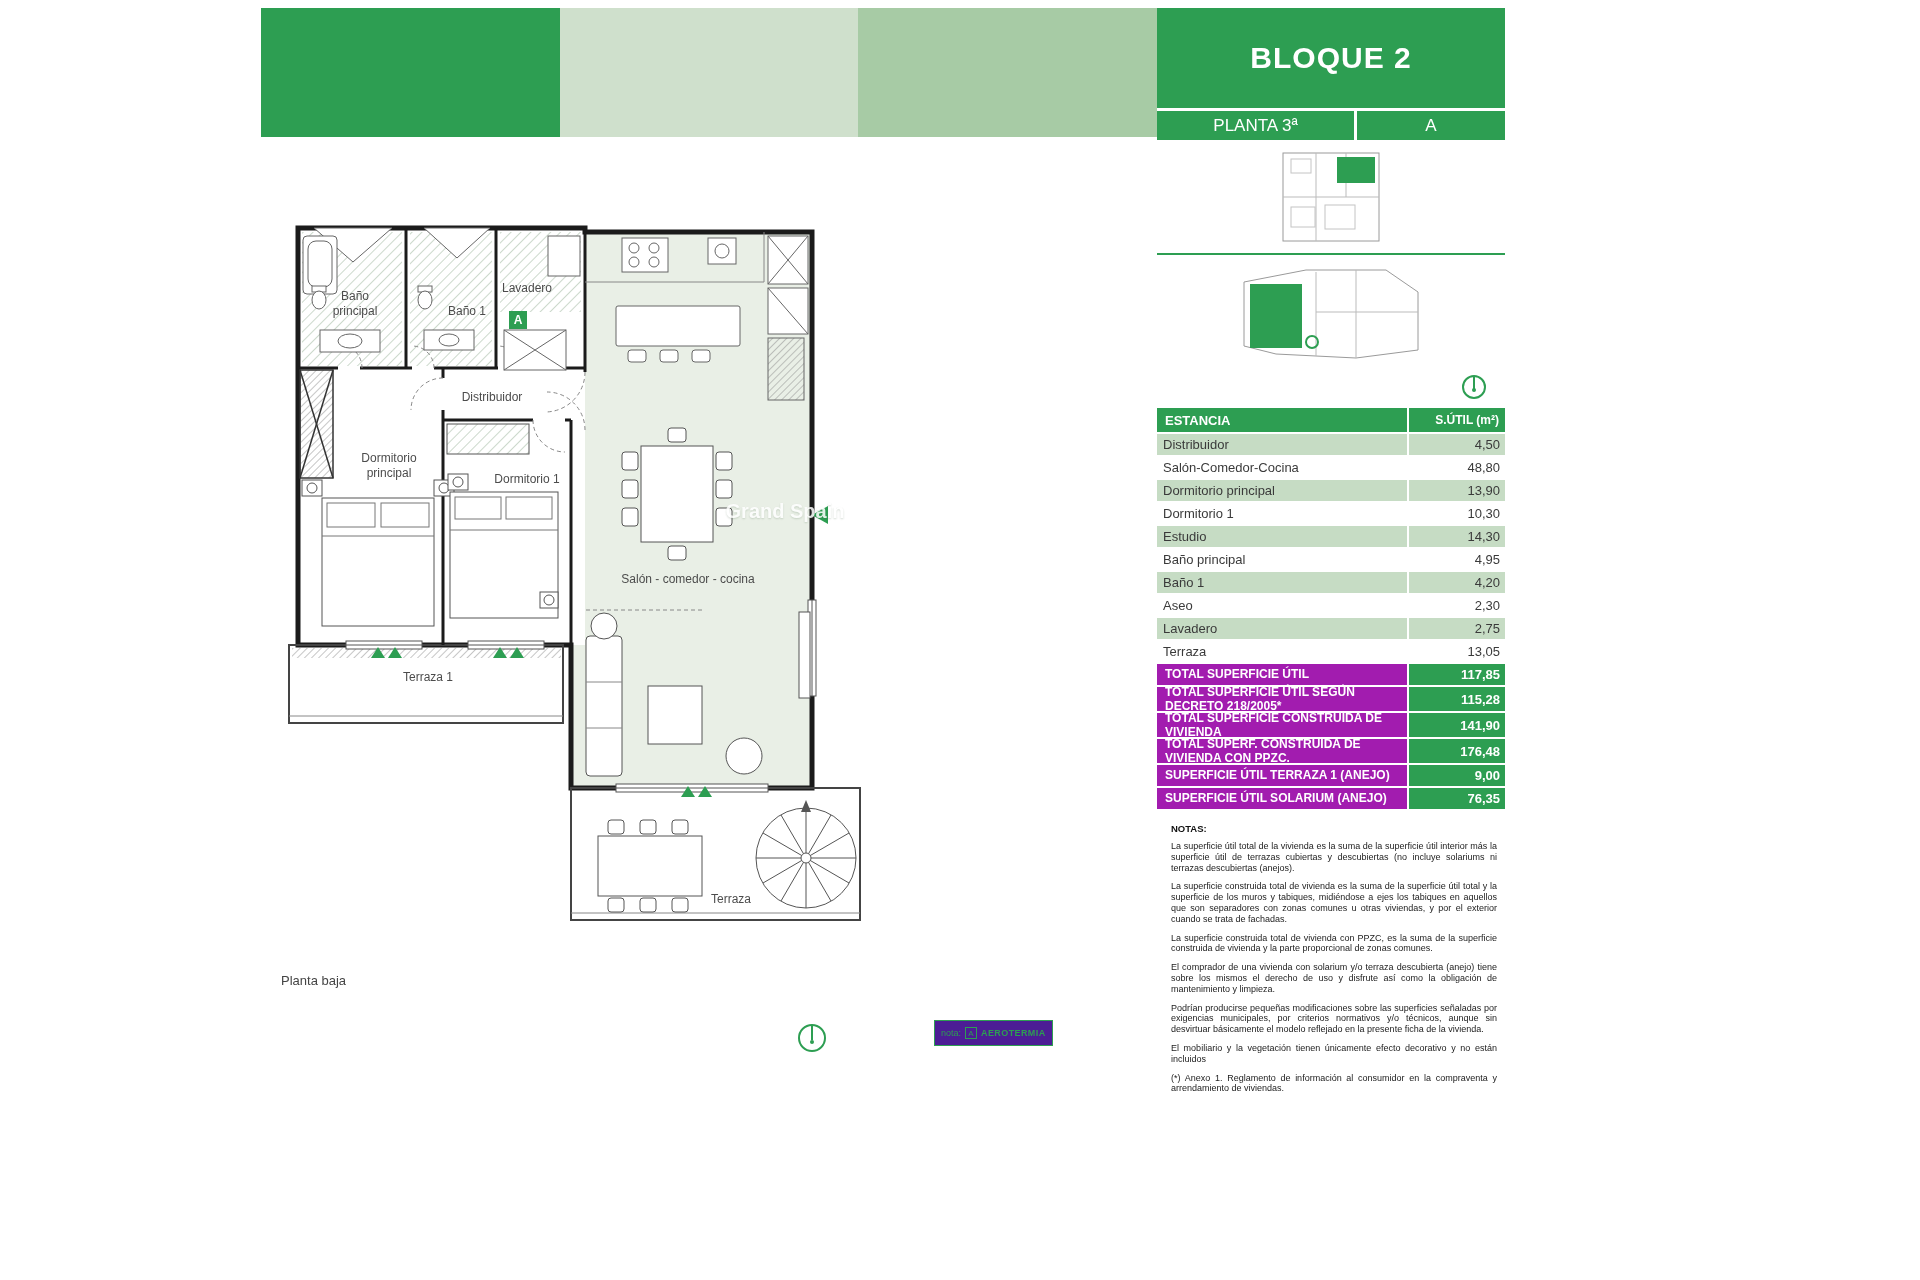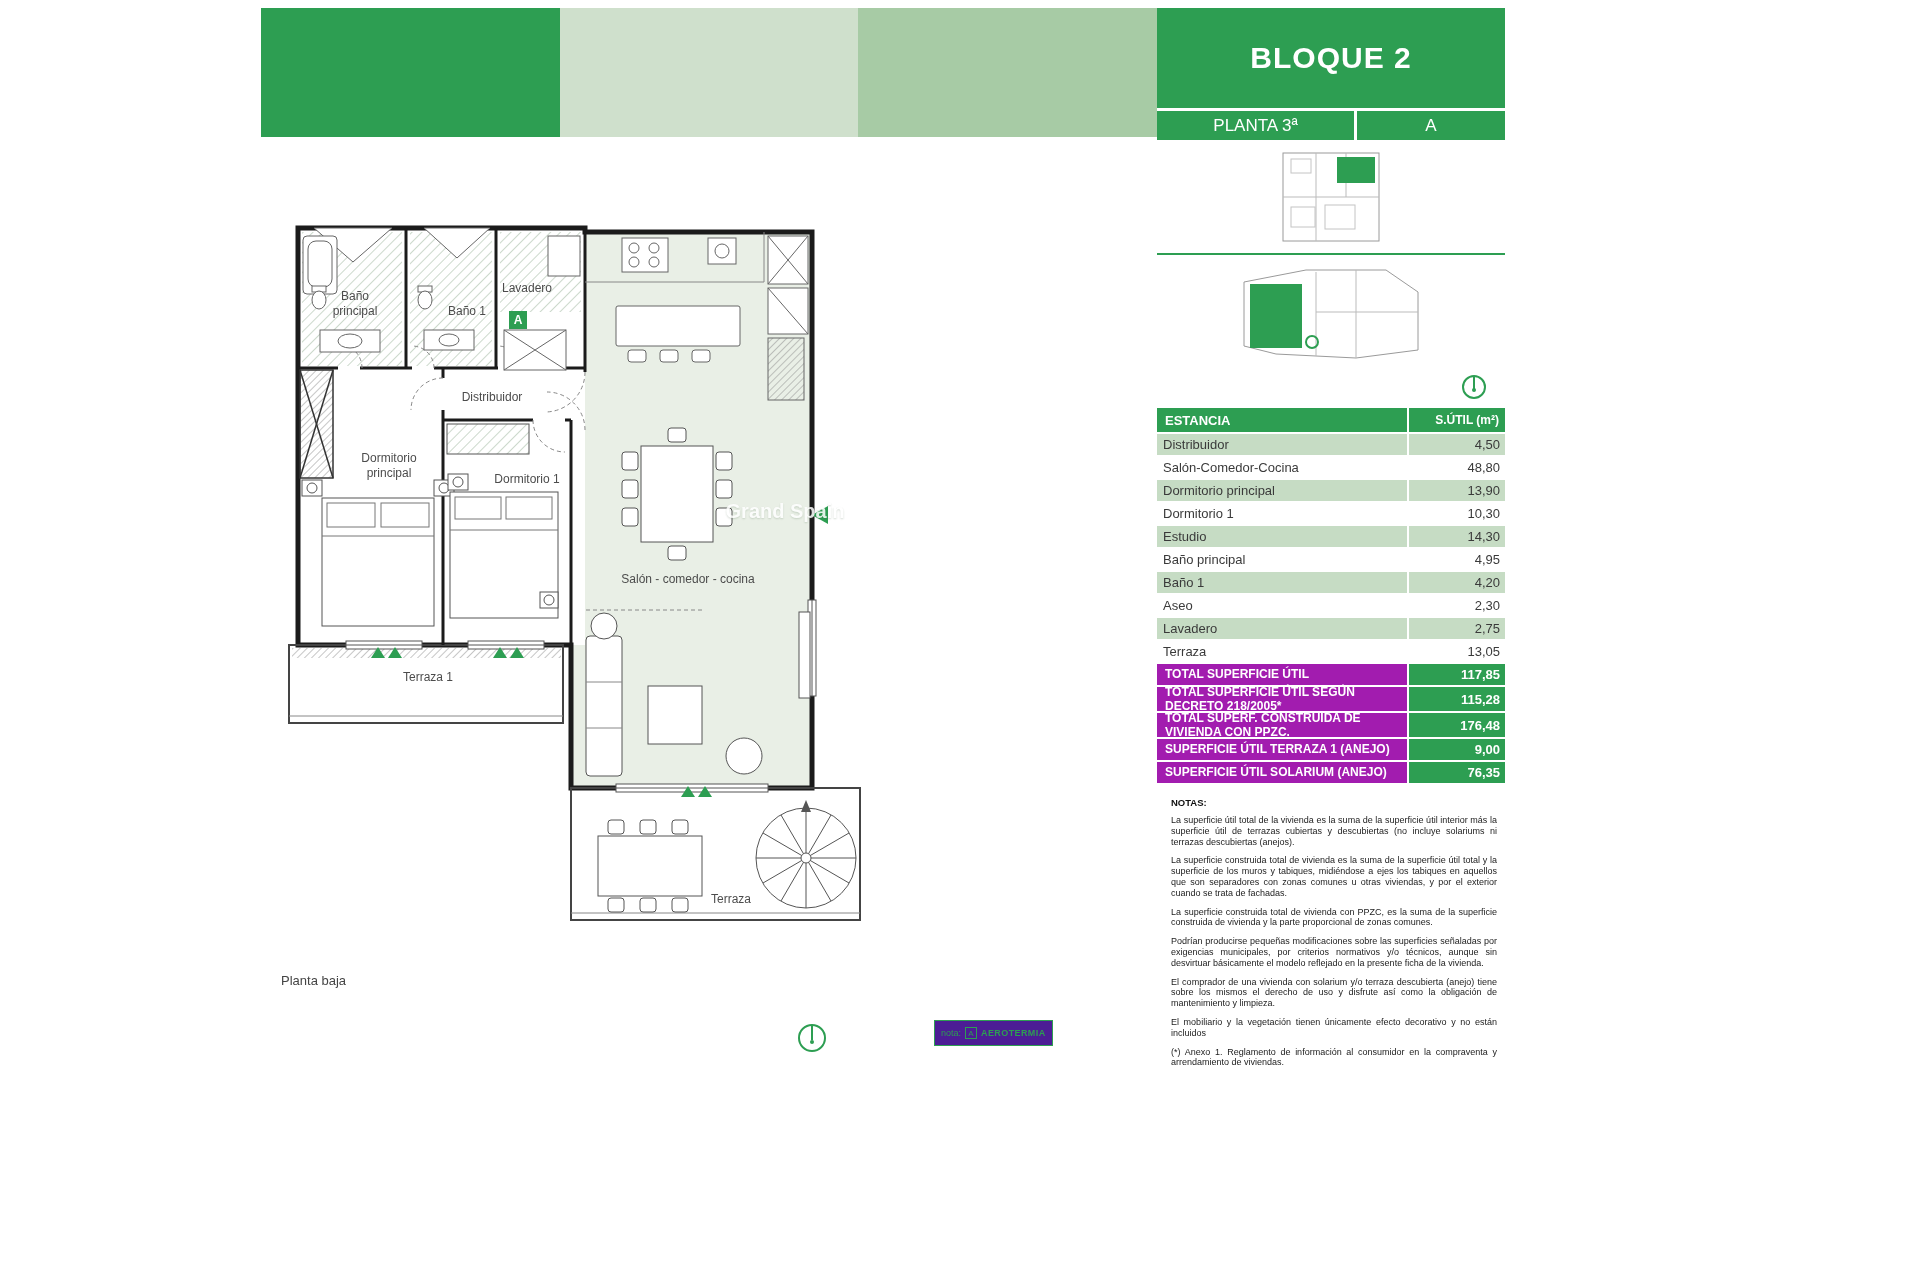"TOTAL SUPERFICIE CONSTRUIDA DE VIVIENDA" div.total { html: none -> <div> <div>TOTAL SUPERFICIE CONSTRUIDA DE VIVIENDA</div> <div>141,90</div> </div> }
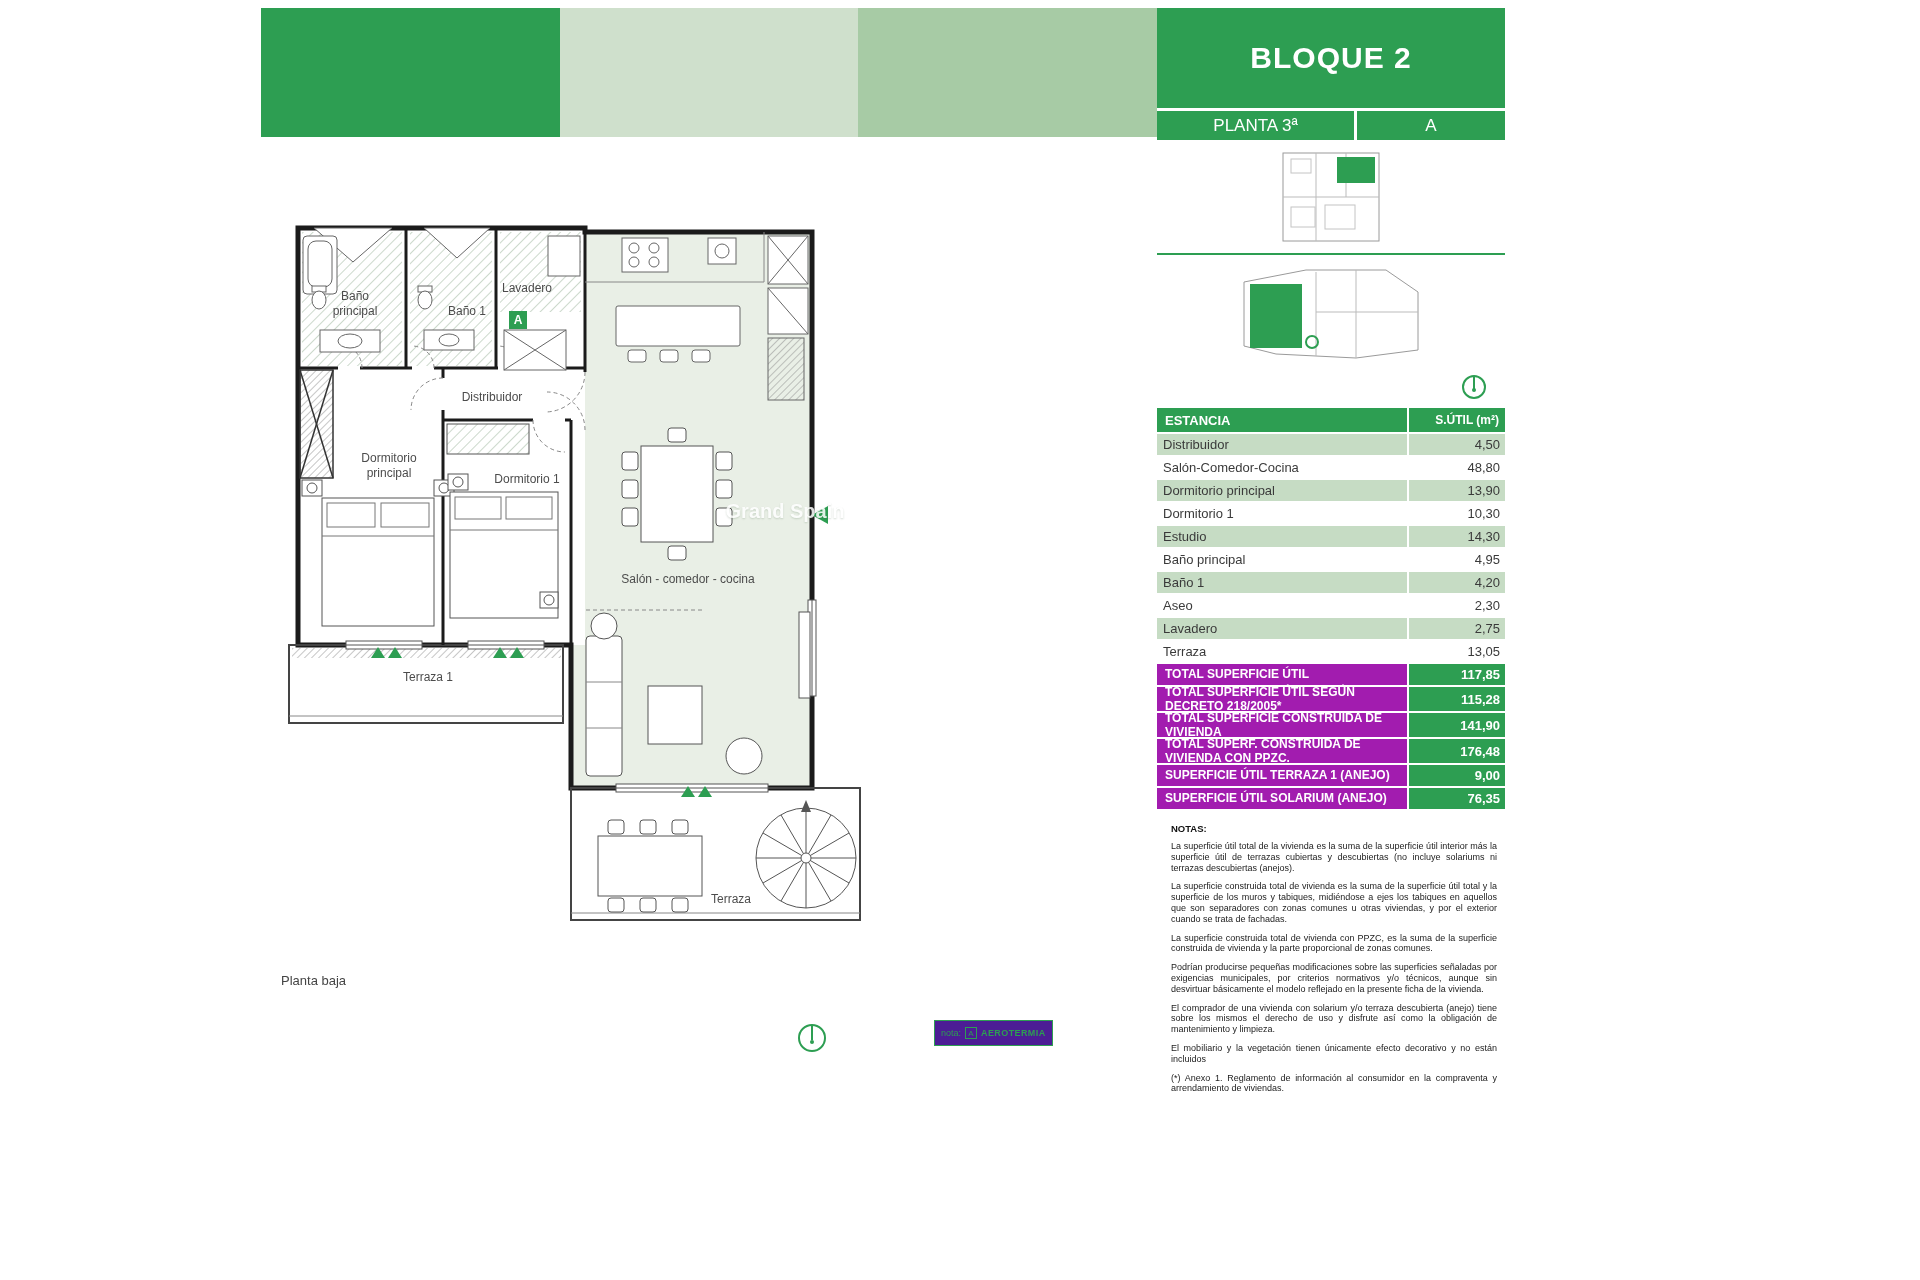"Podrían producirse pequeñas" p { order: before "El comprador de una vivienda" -> after "El comprador de una vivienda" }
